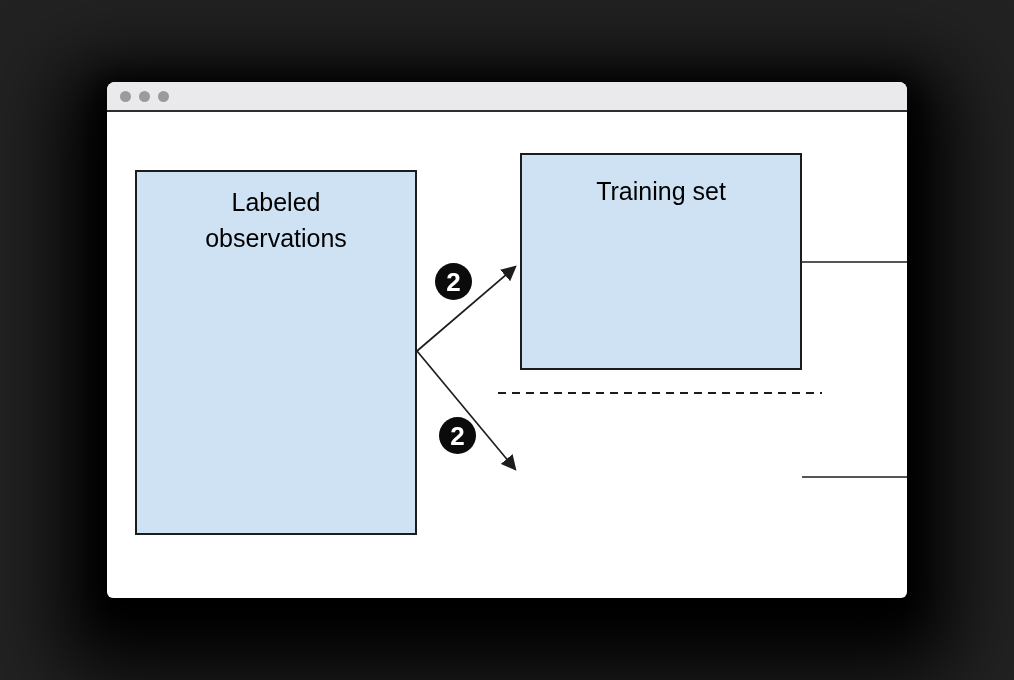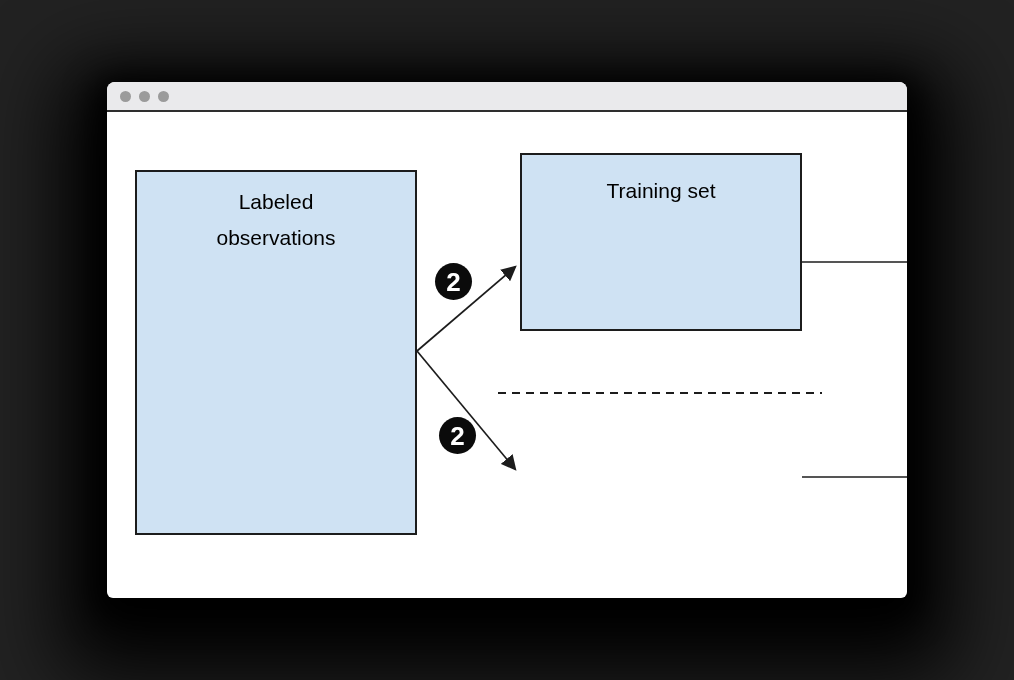"Labeled observations" .node { font-size: 21px -> 25px }
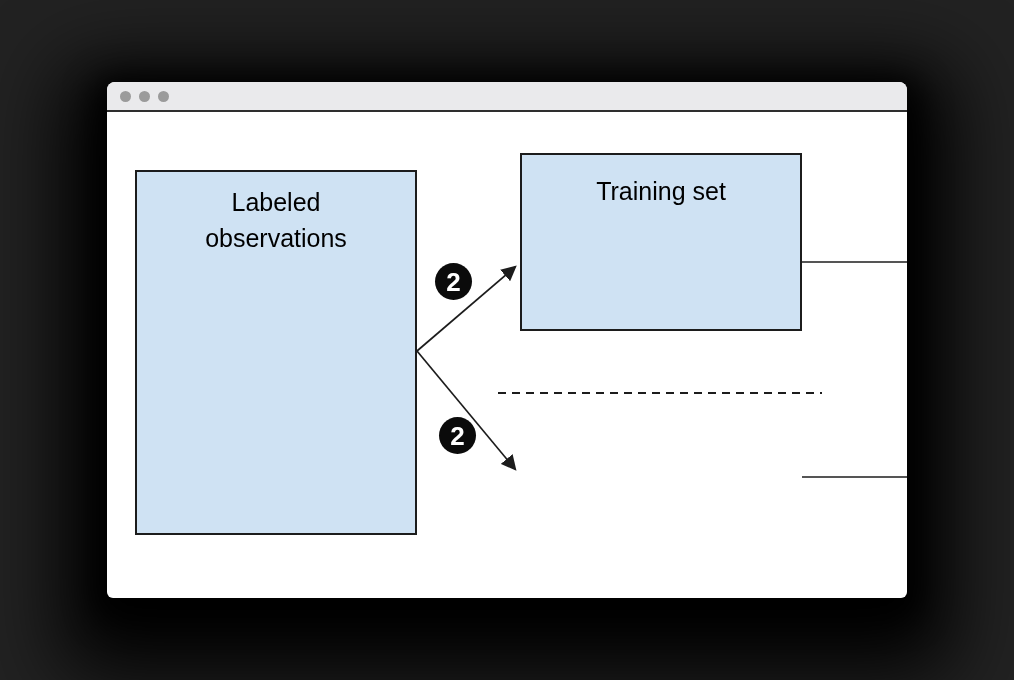"Training set" .node-training { height: 178px -> 217px }
